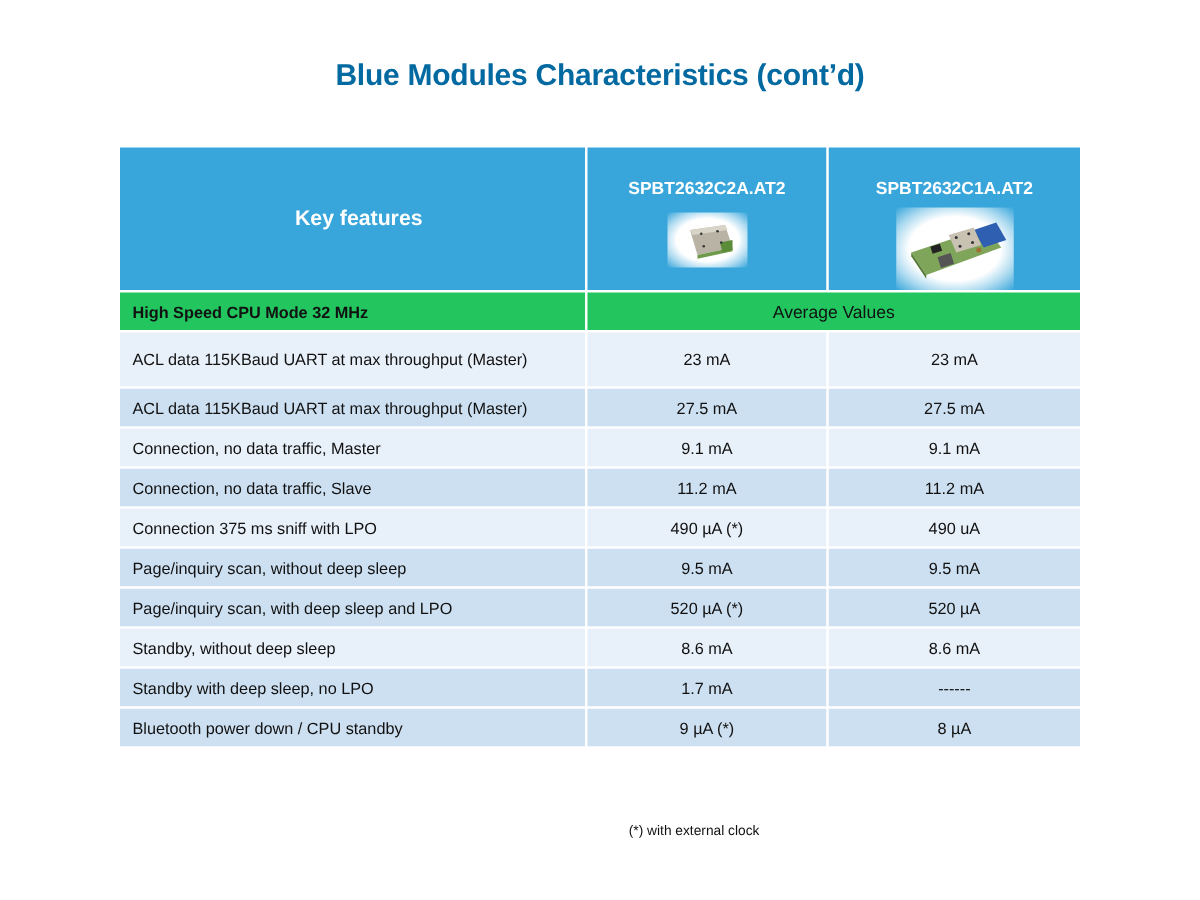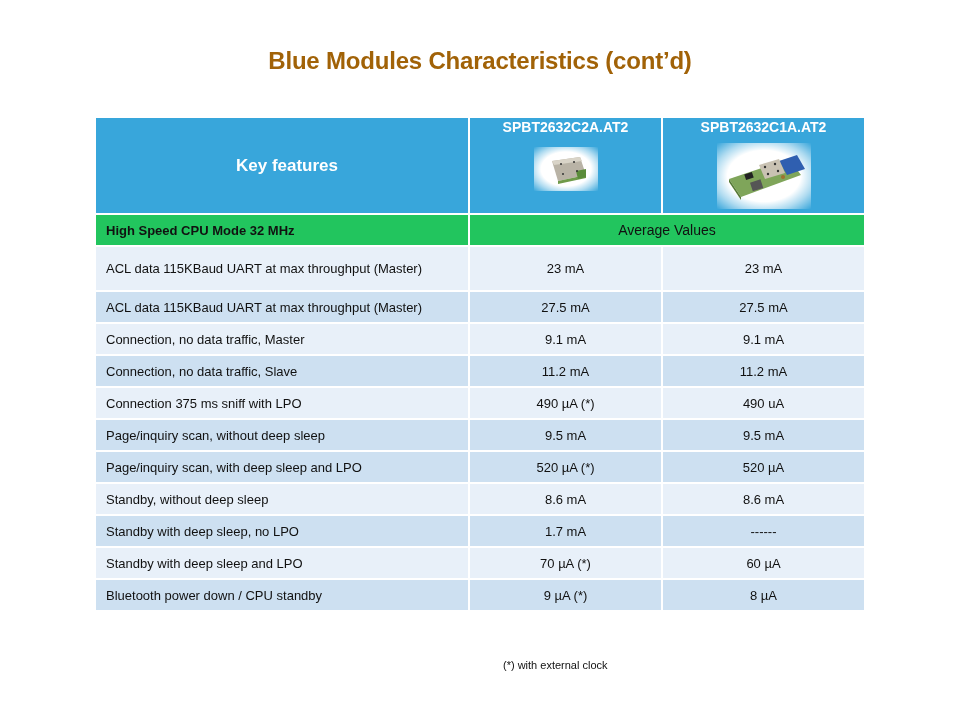"Blue Modules Characteristics (cont’d)" .slide-title { color: #a16207 -> #0369a1 }
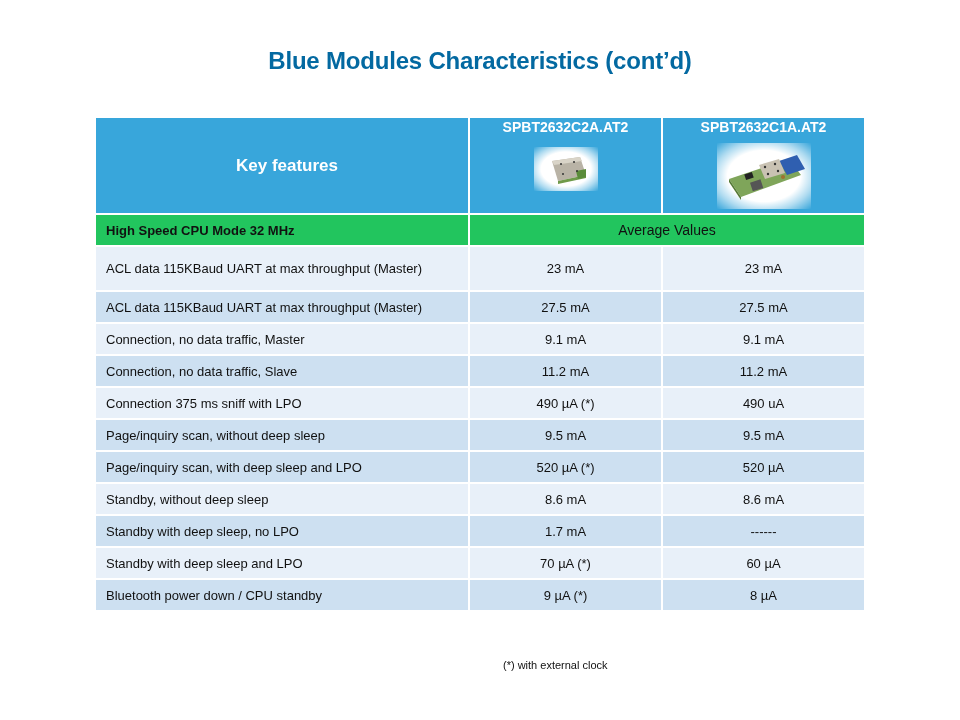"SPBT2632C2A.AT2" th.head.prod { padding-top: 1px -> 24px }
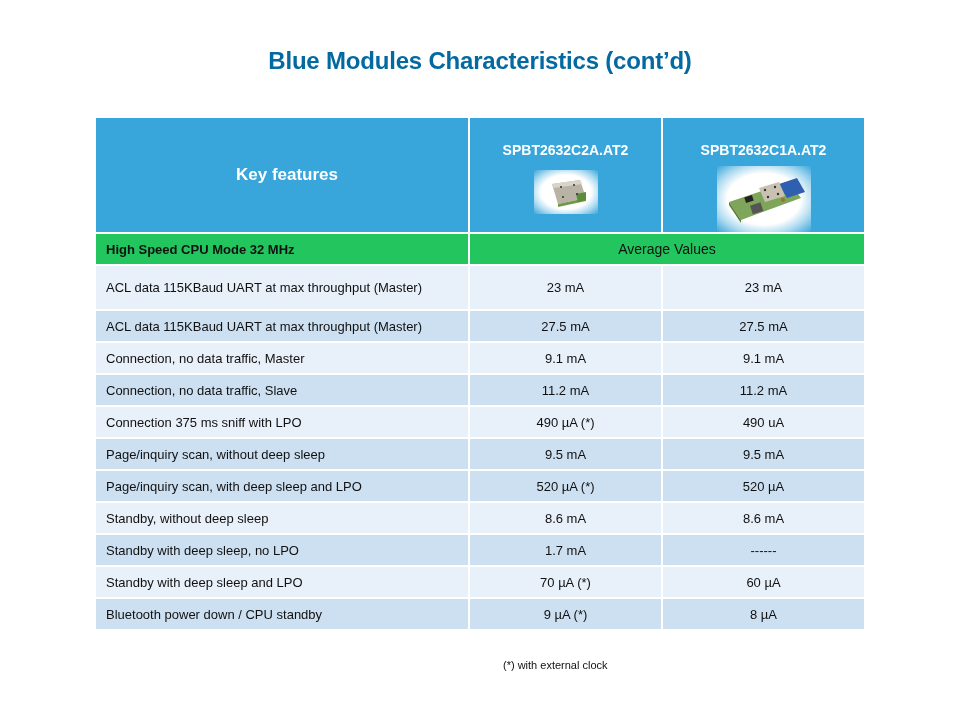"Standby with deep sleep and" tr.odd { html: <tr> <td>Standby with deep sleep and LPO</td> <td>70 µA (*)</td> <td>60 µA</td> </tr> -> none }
